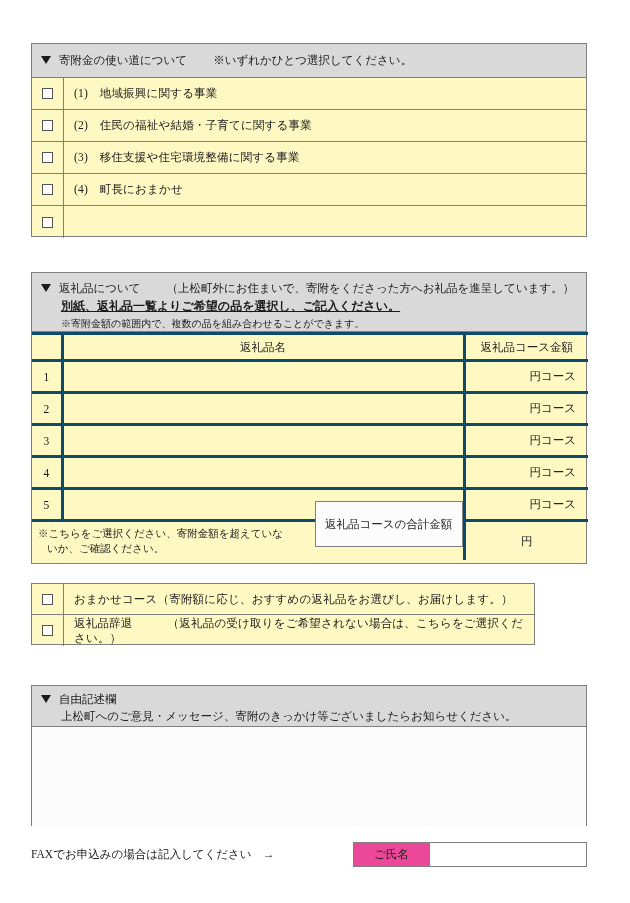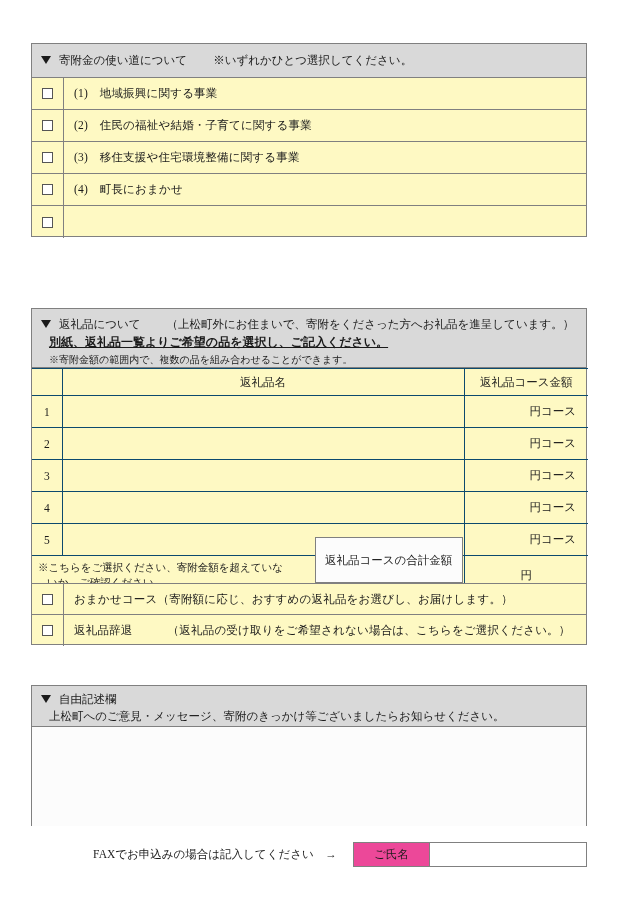"返礼品について" #sec2 { margin-top: 36px -> none }
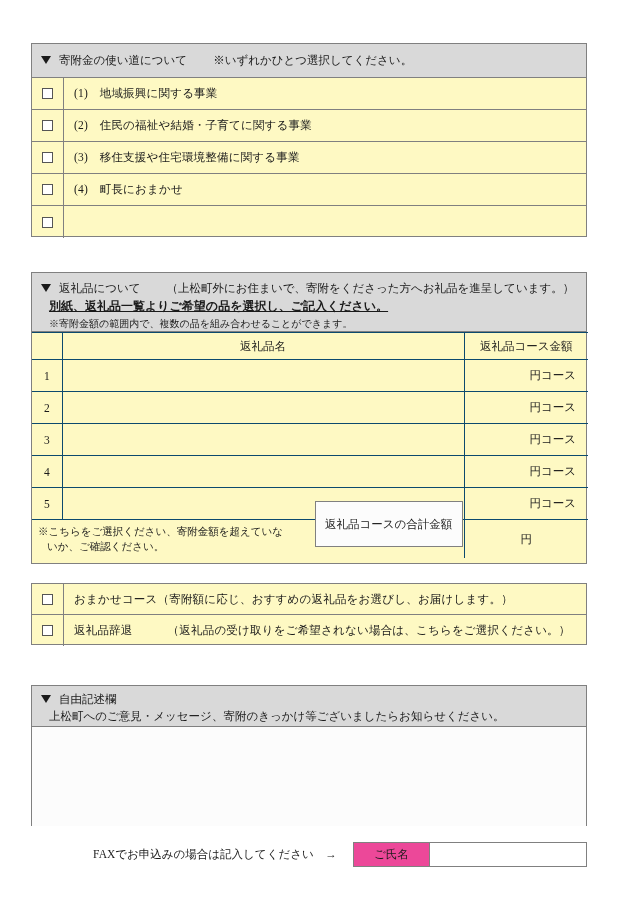"別紙、返礼品一覧よりご希望の品を選択し、ご記入ください。" .hdr-sub-indent { padding-left: 17px -> 29px }
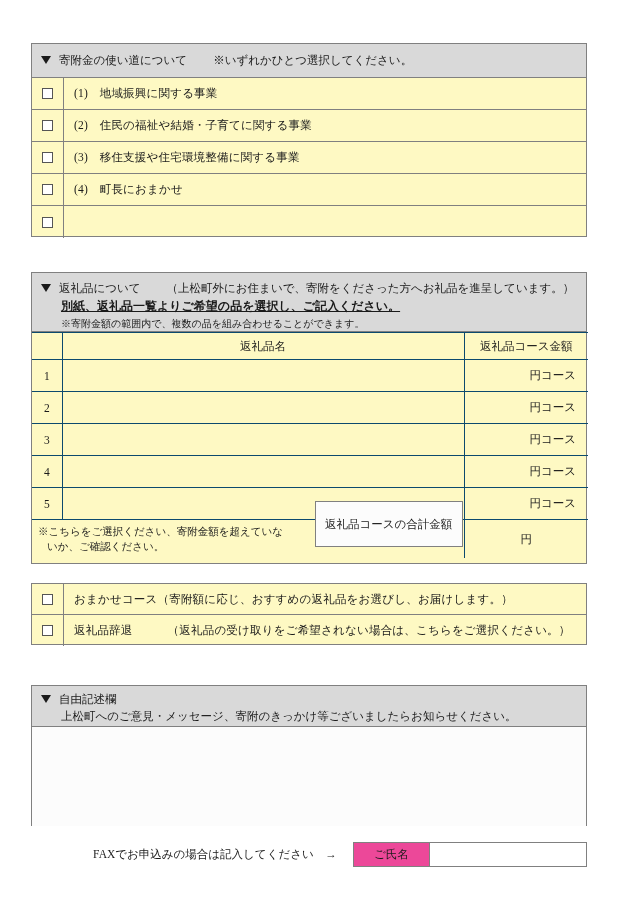"返礼品名" .gift-table td, .gift-table th { border: 1px solid #0c4a6e -> 3px solid #0c4a6e }
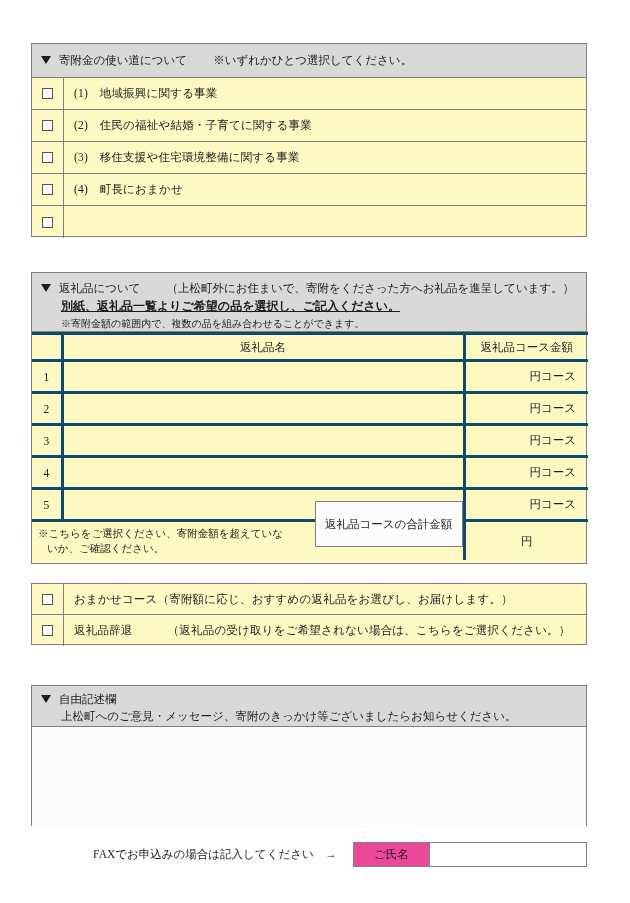"おまかせコース（寄附額に応じ、おすすめの返礼品をお選びし、お届けします。）" #sec3 { width: 556px -> 504px }
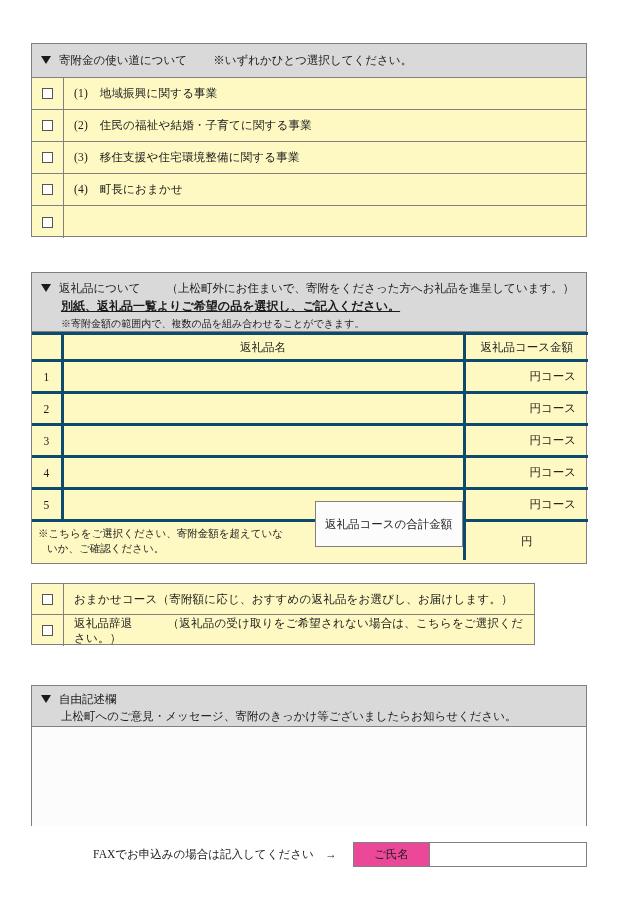"FAXでお申込みの場合は記入してください →" .fax-label { text-align: right -> none }
